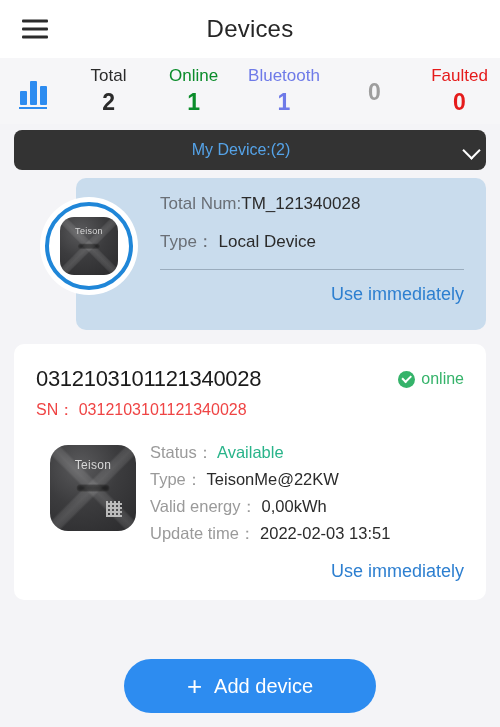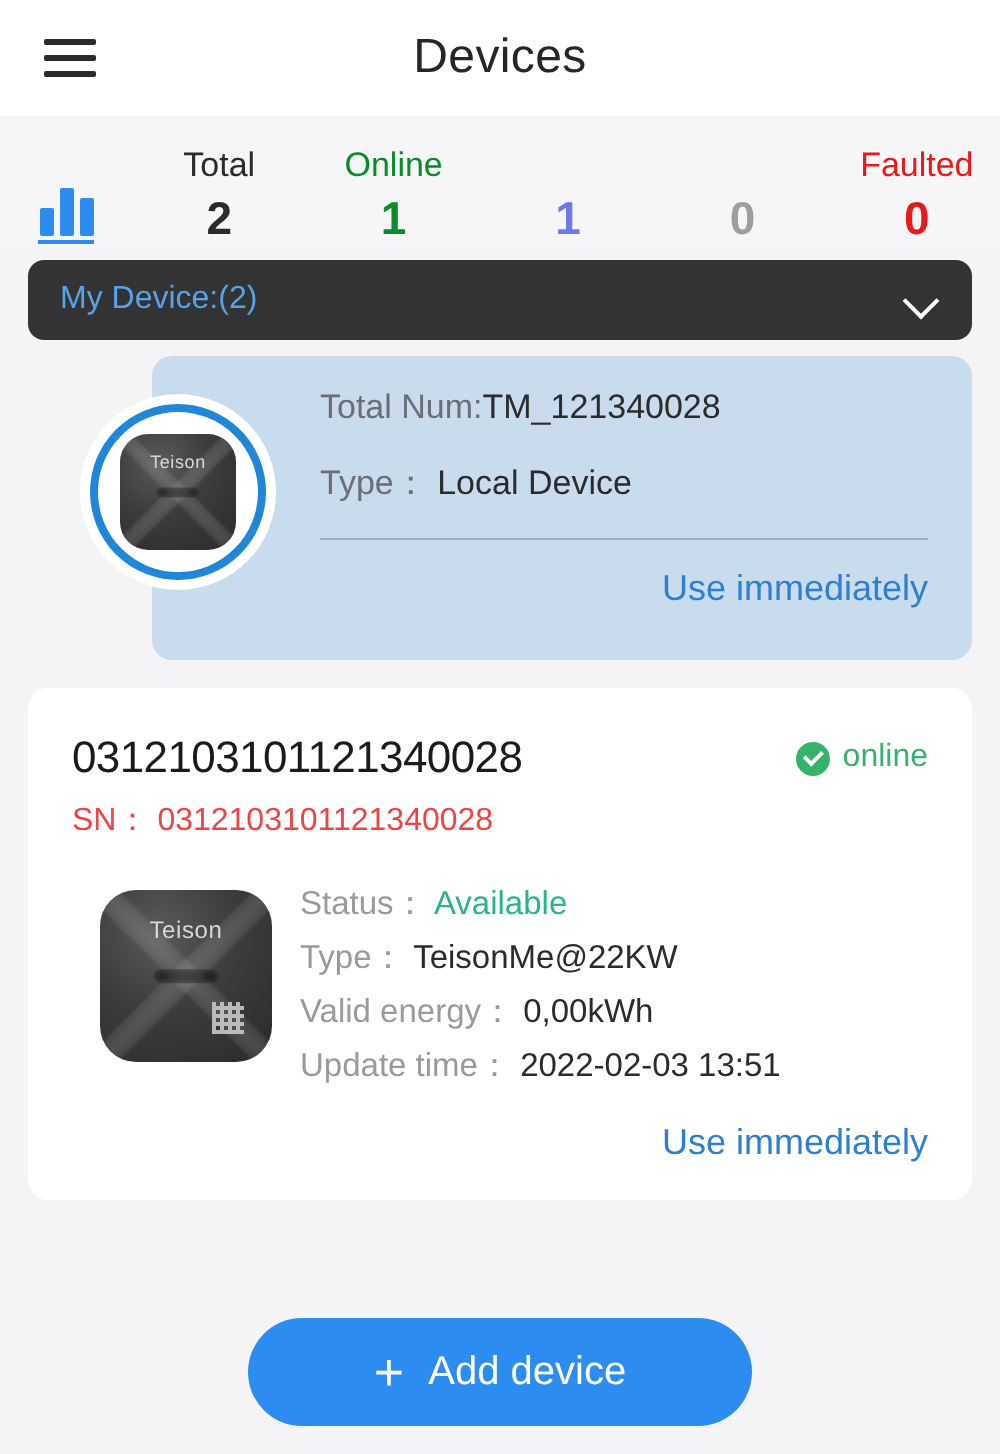"Total" .stats { align-items: flex-end -> center }
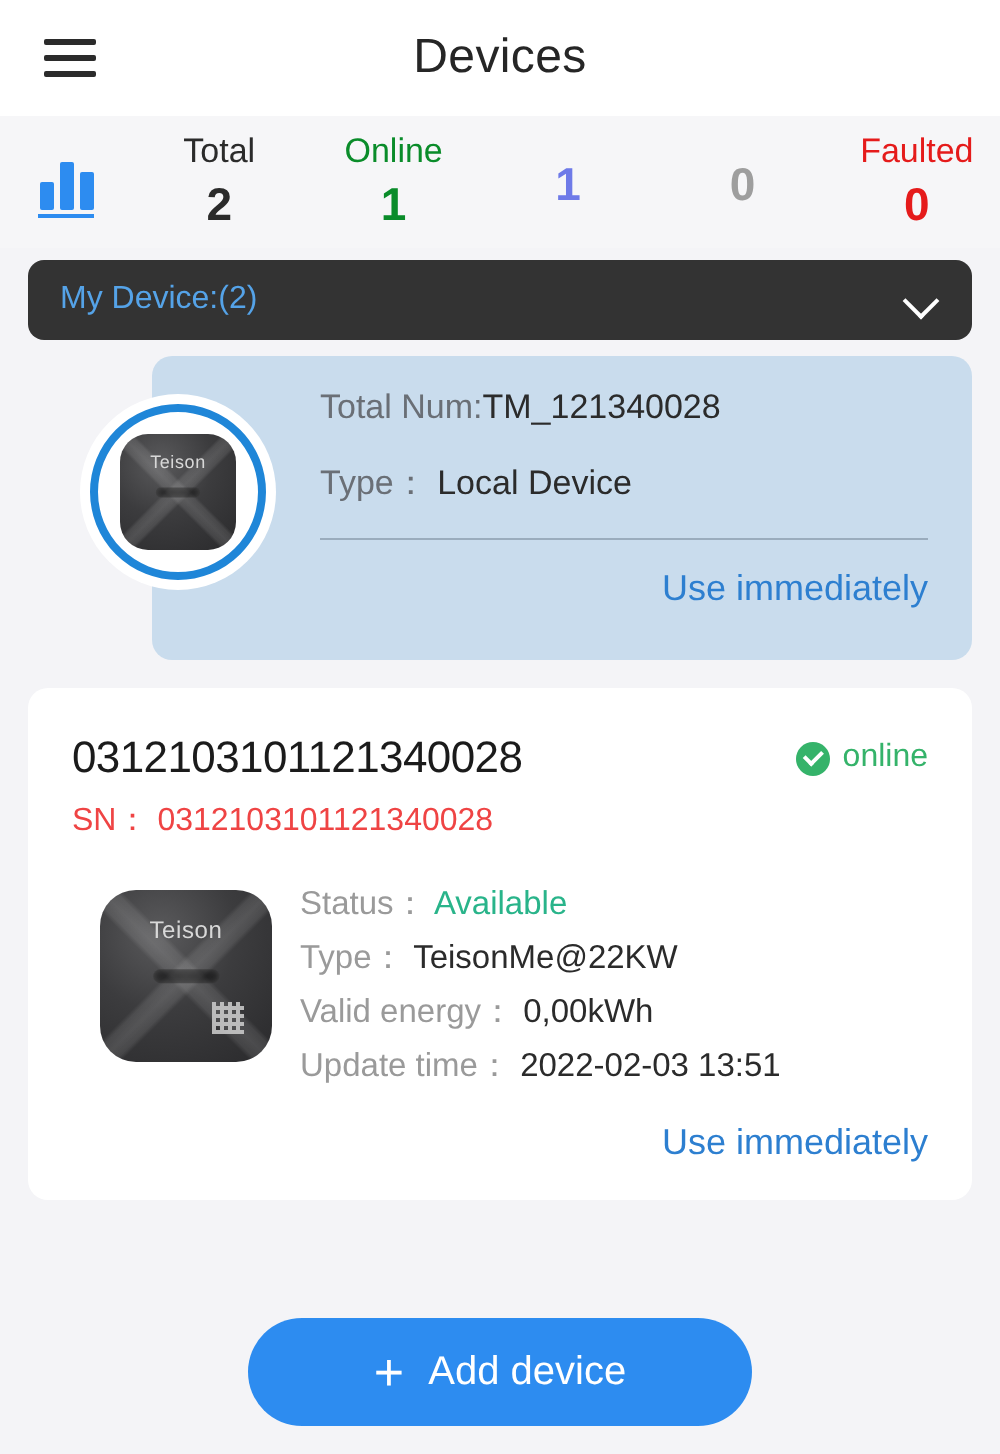"Bluetooth" div.lab { html: none -> <div>Bluetooth</div> }
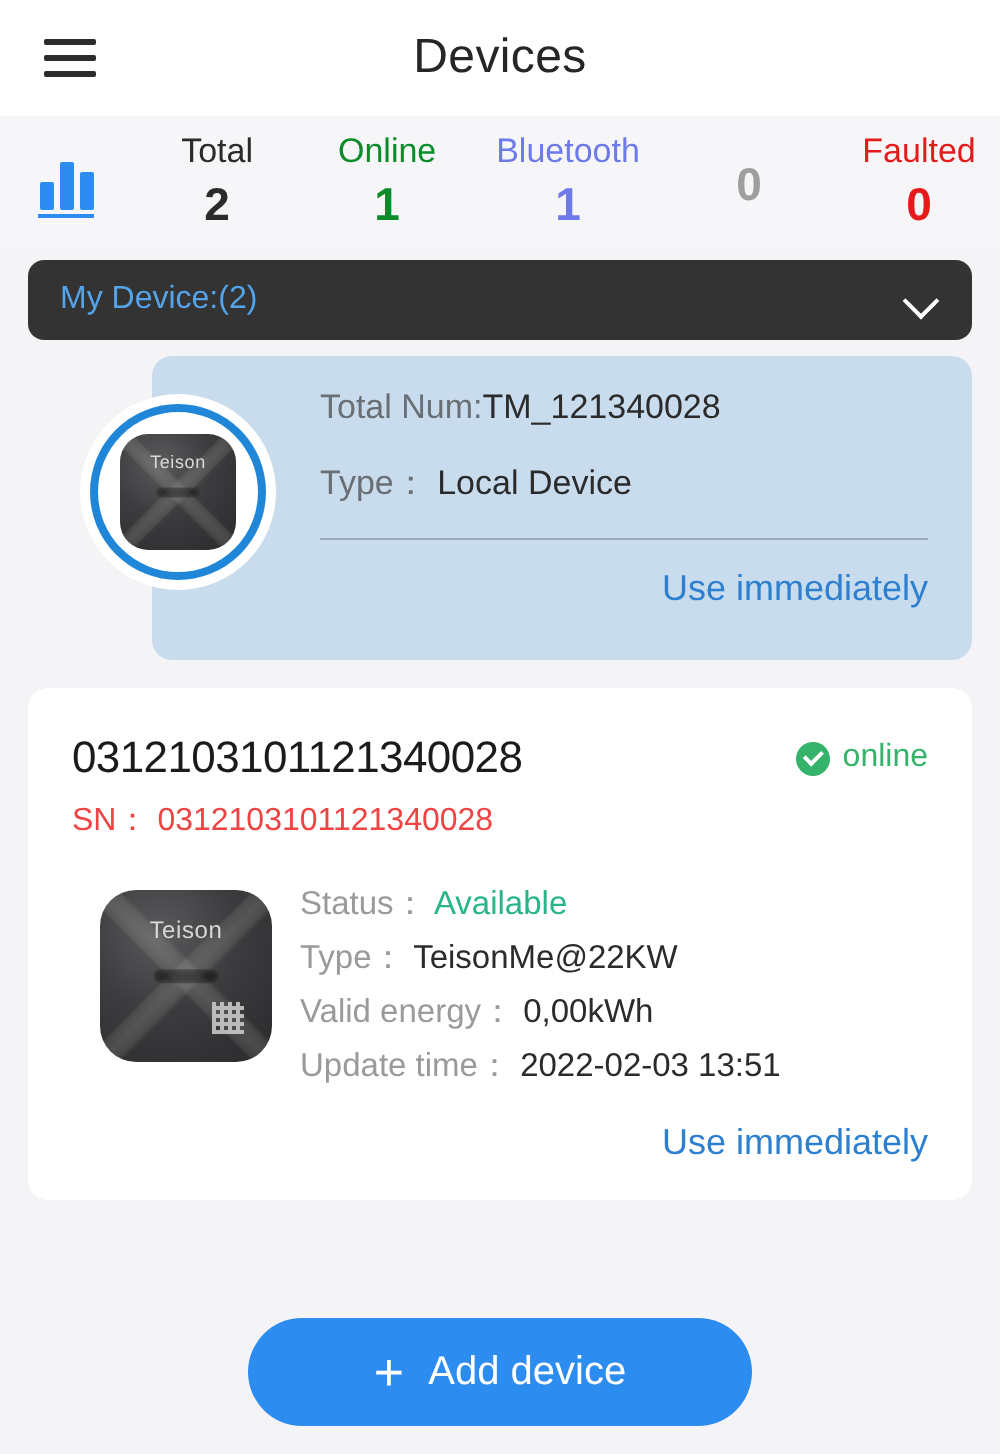"My Device:(2)" .dropdown { padding: 0 16px -> 0 5px; text-align: none -> center }
